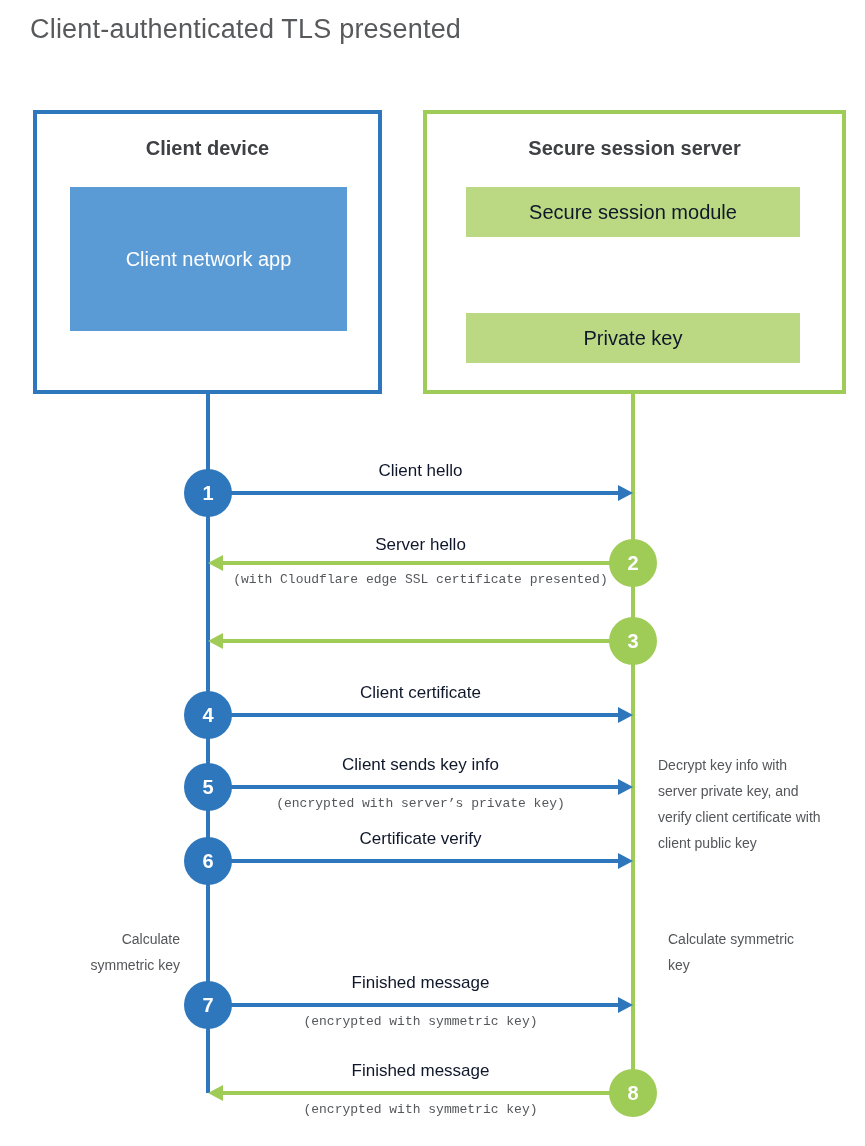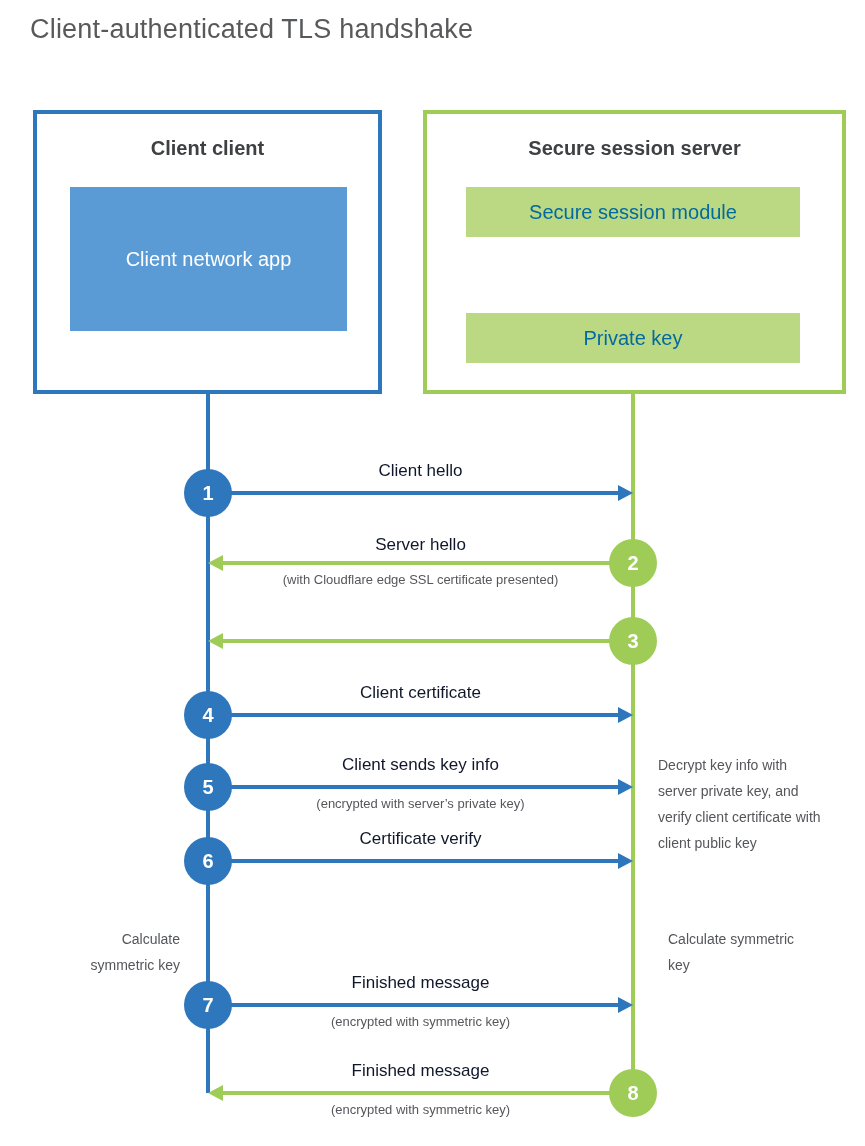"Client-authenticated TLS handshake" div.page-title { text: handshake -> presented }
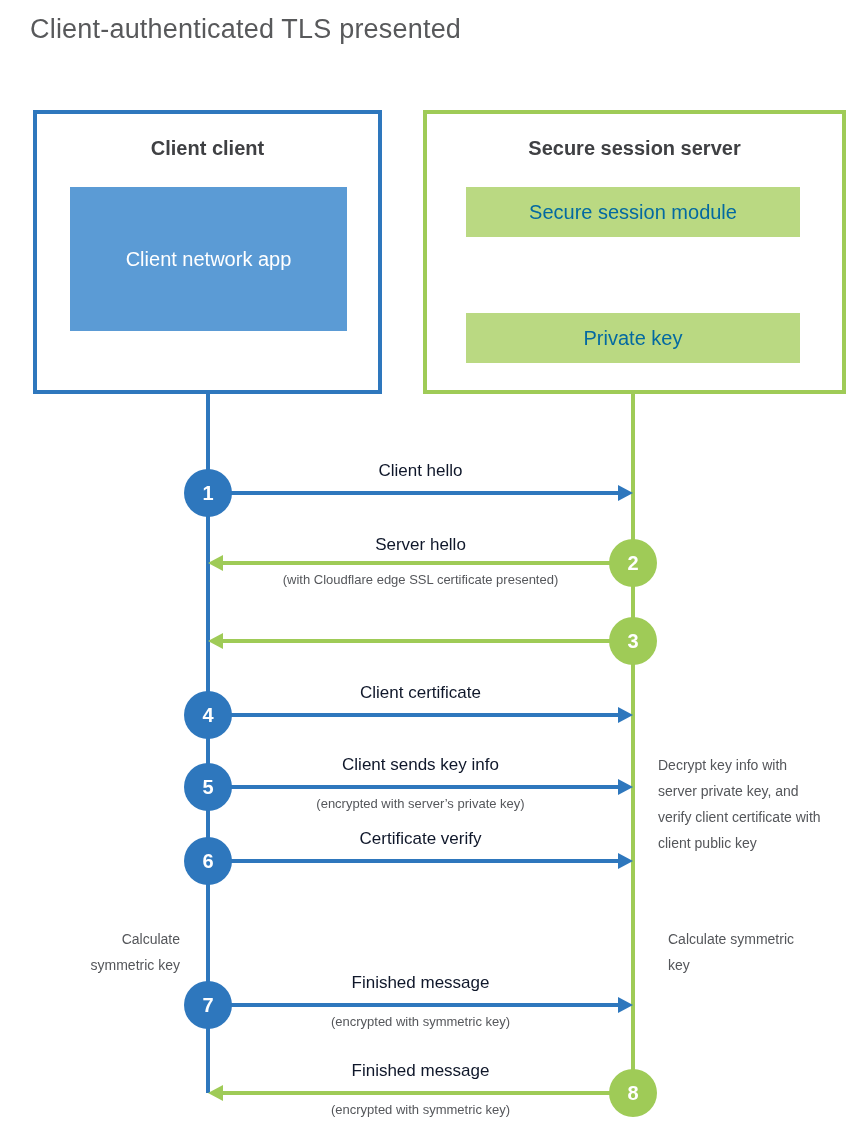"Client client" div.box-title { text: client -> device }
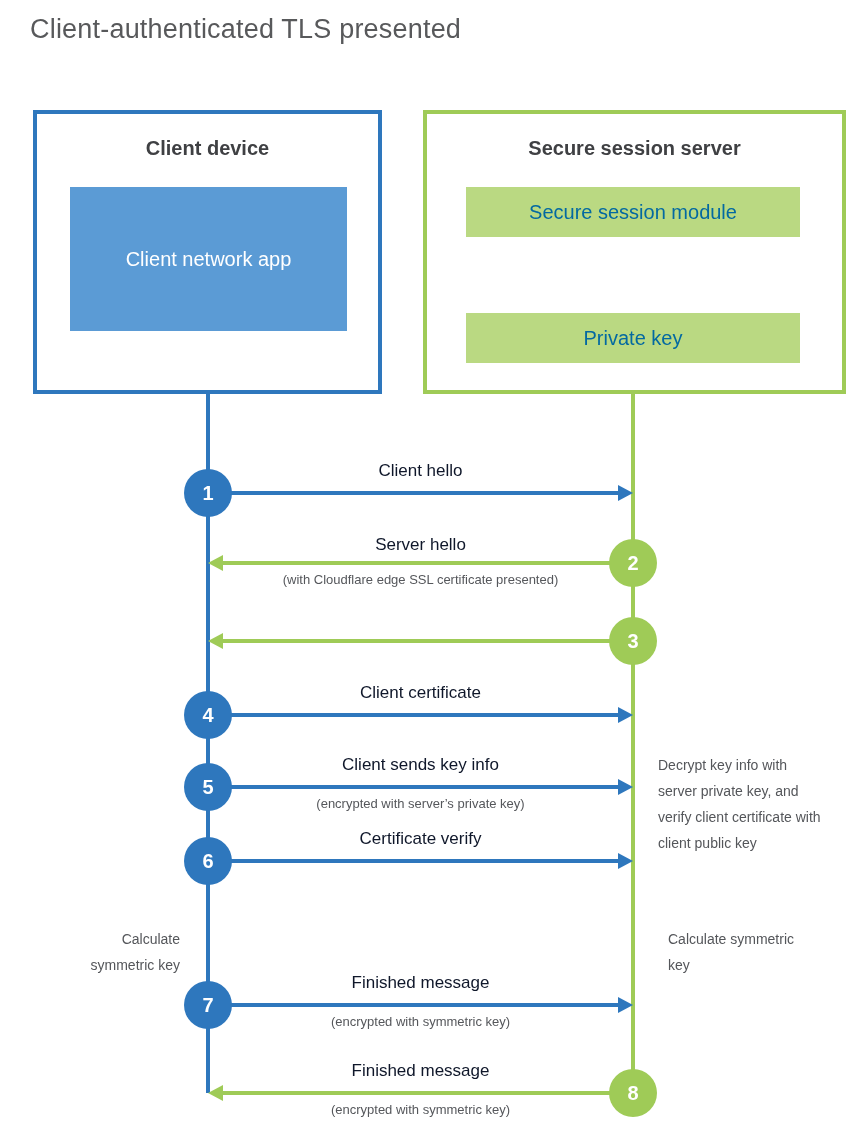"Secure session module" .bar { color: #0369a1 -> #0f172a }
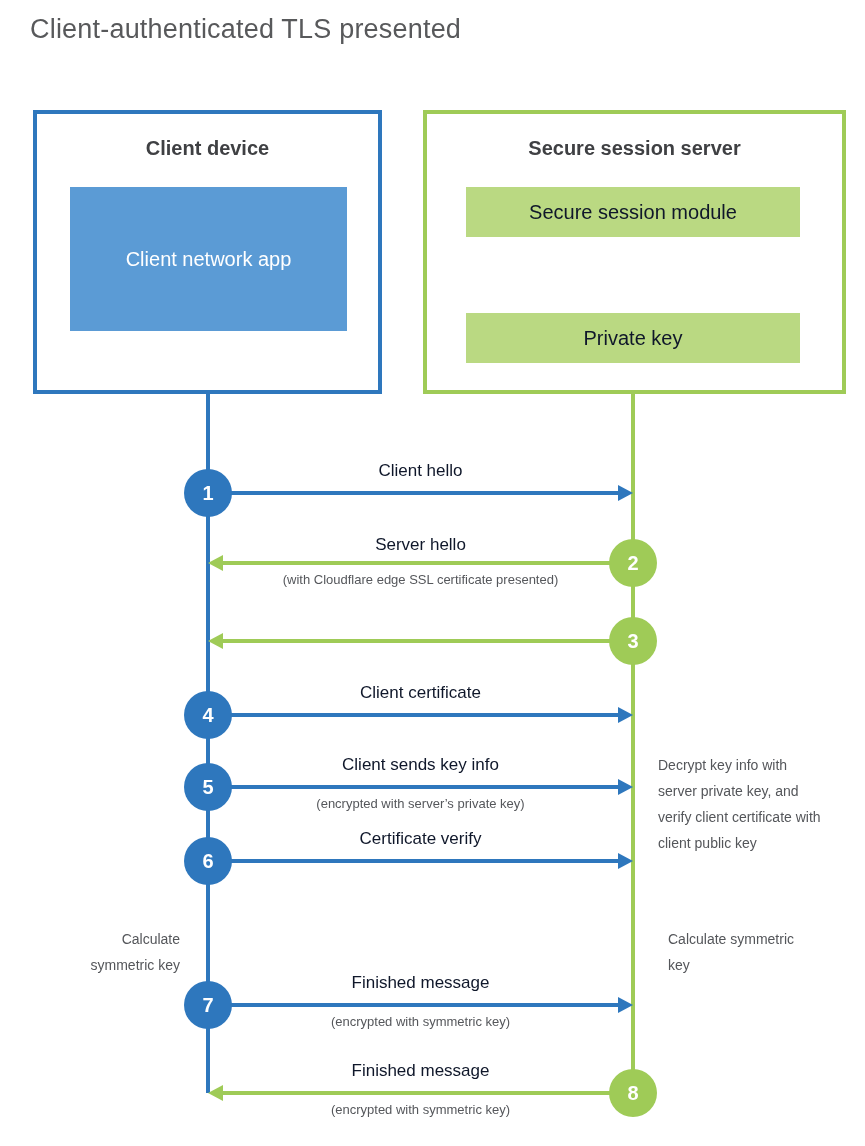"(with Cloudflare edge SSL certificate" .step-sub { font-family: none -> Liberation Mono, monospace }
